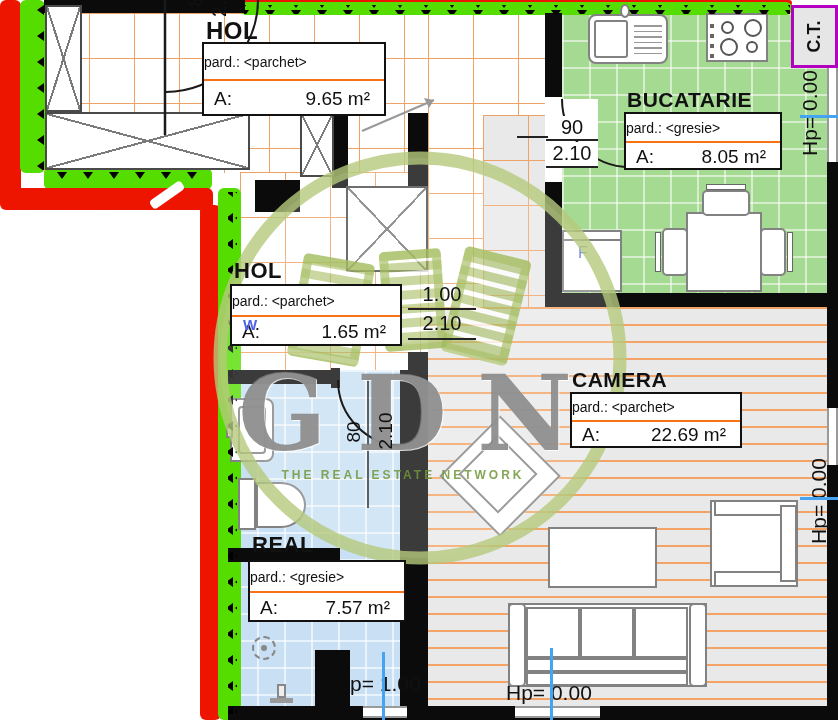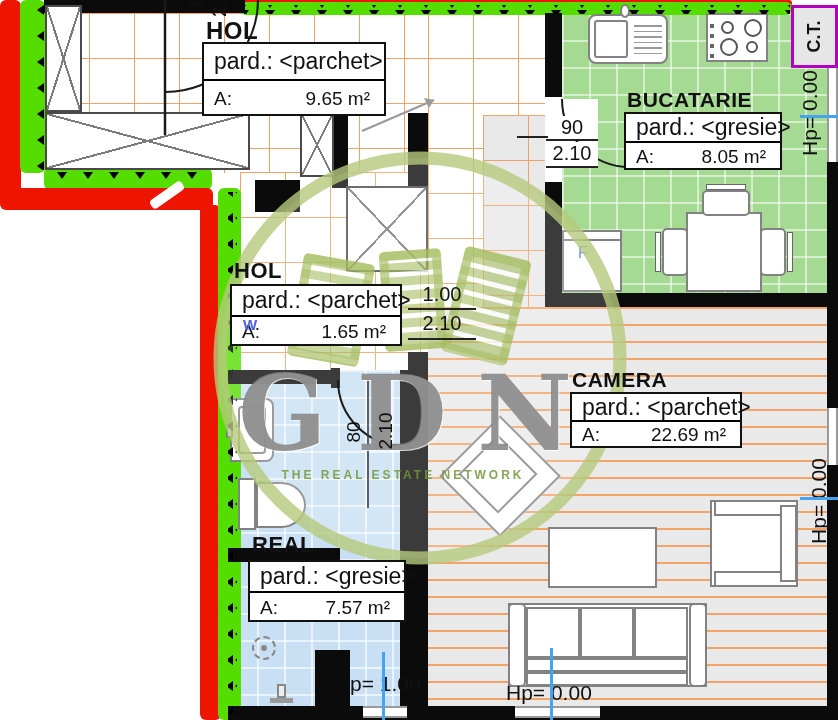"pard.: <parchet>" .lblrow1 { border-bottom: 2px solid #000000 -> 2px solid #f97316; font-size: 23px -> 14px; padding-left: 10px -> none }
